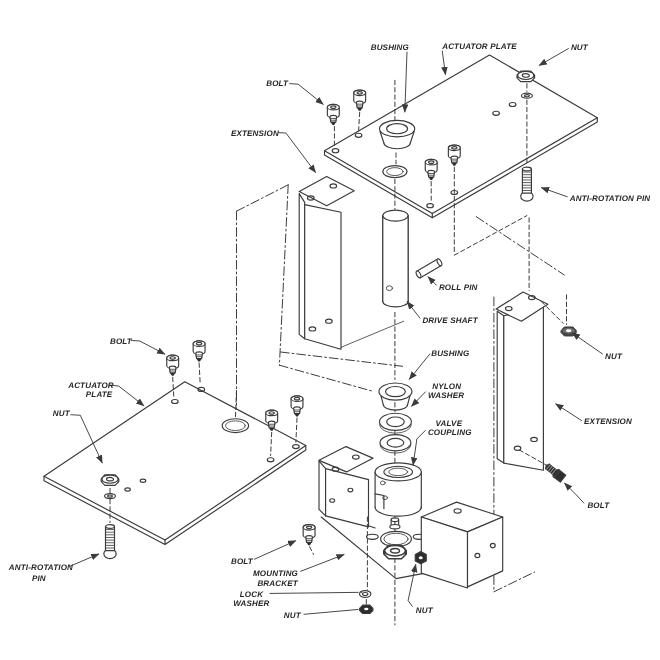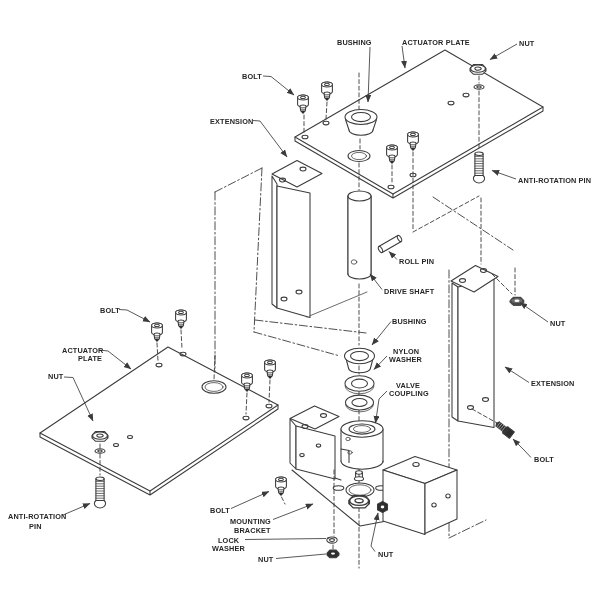"BUSHING" .stage { font-style: none -> italic }
